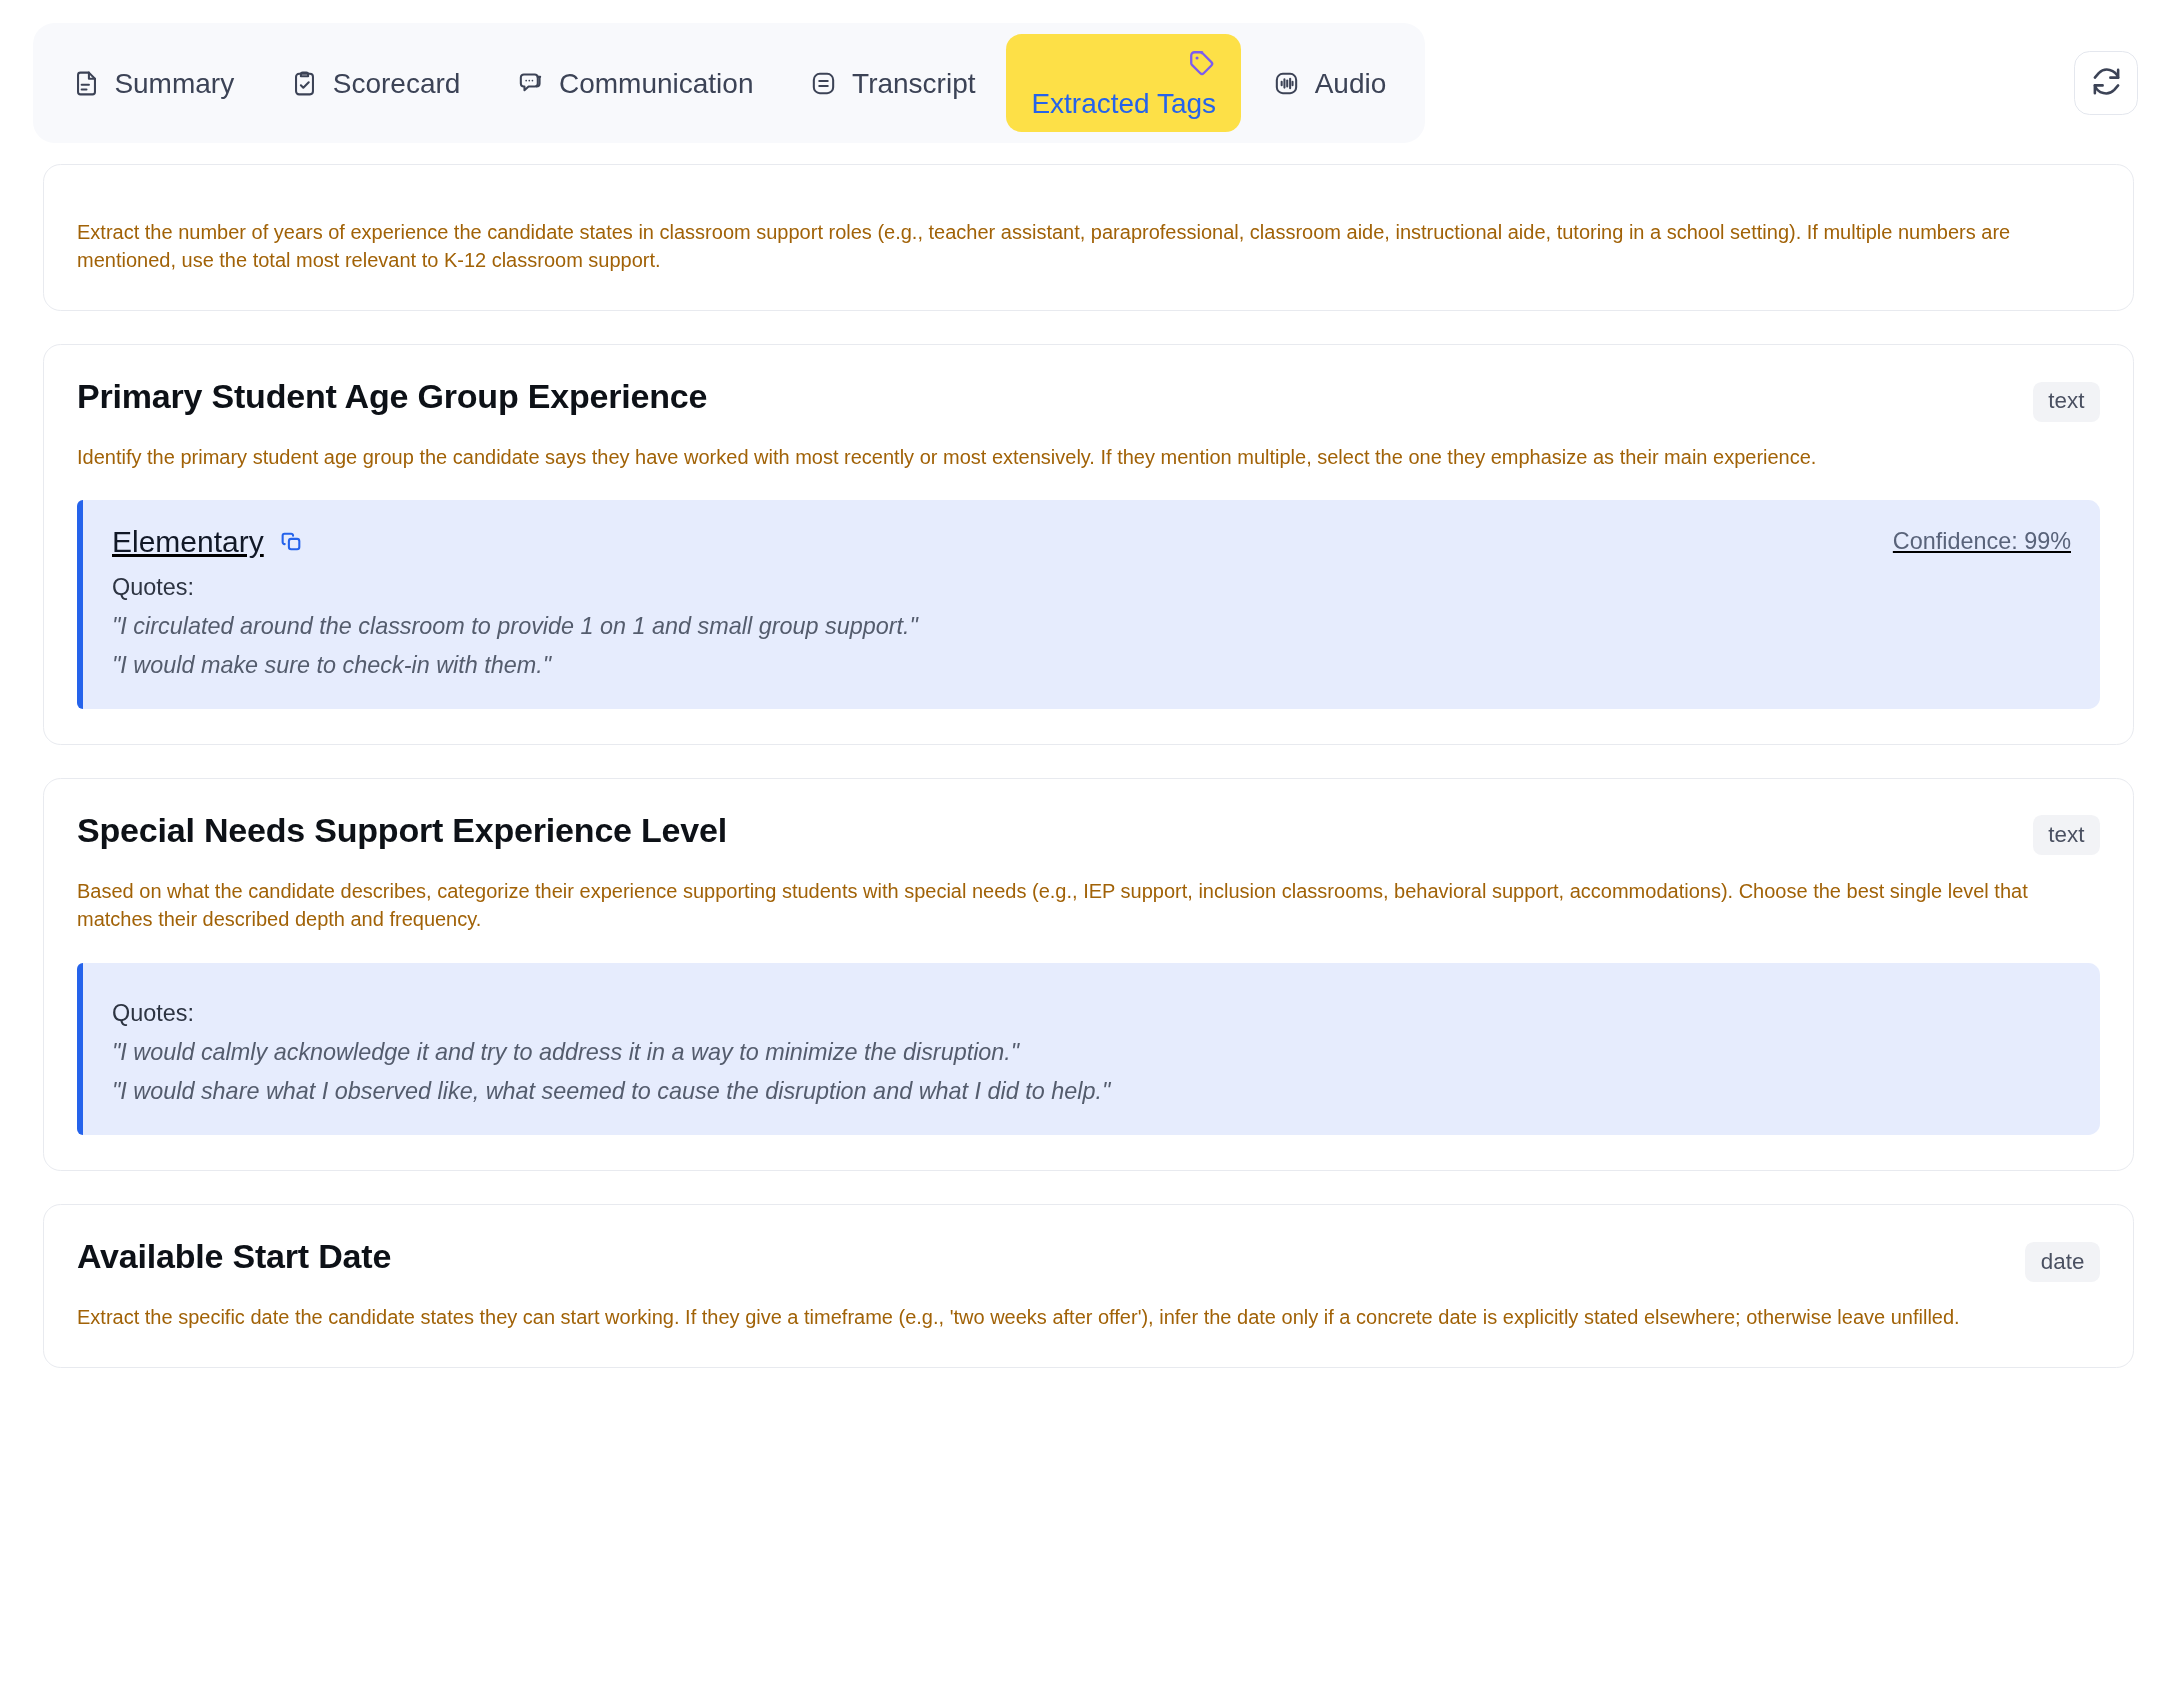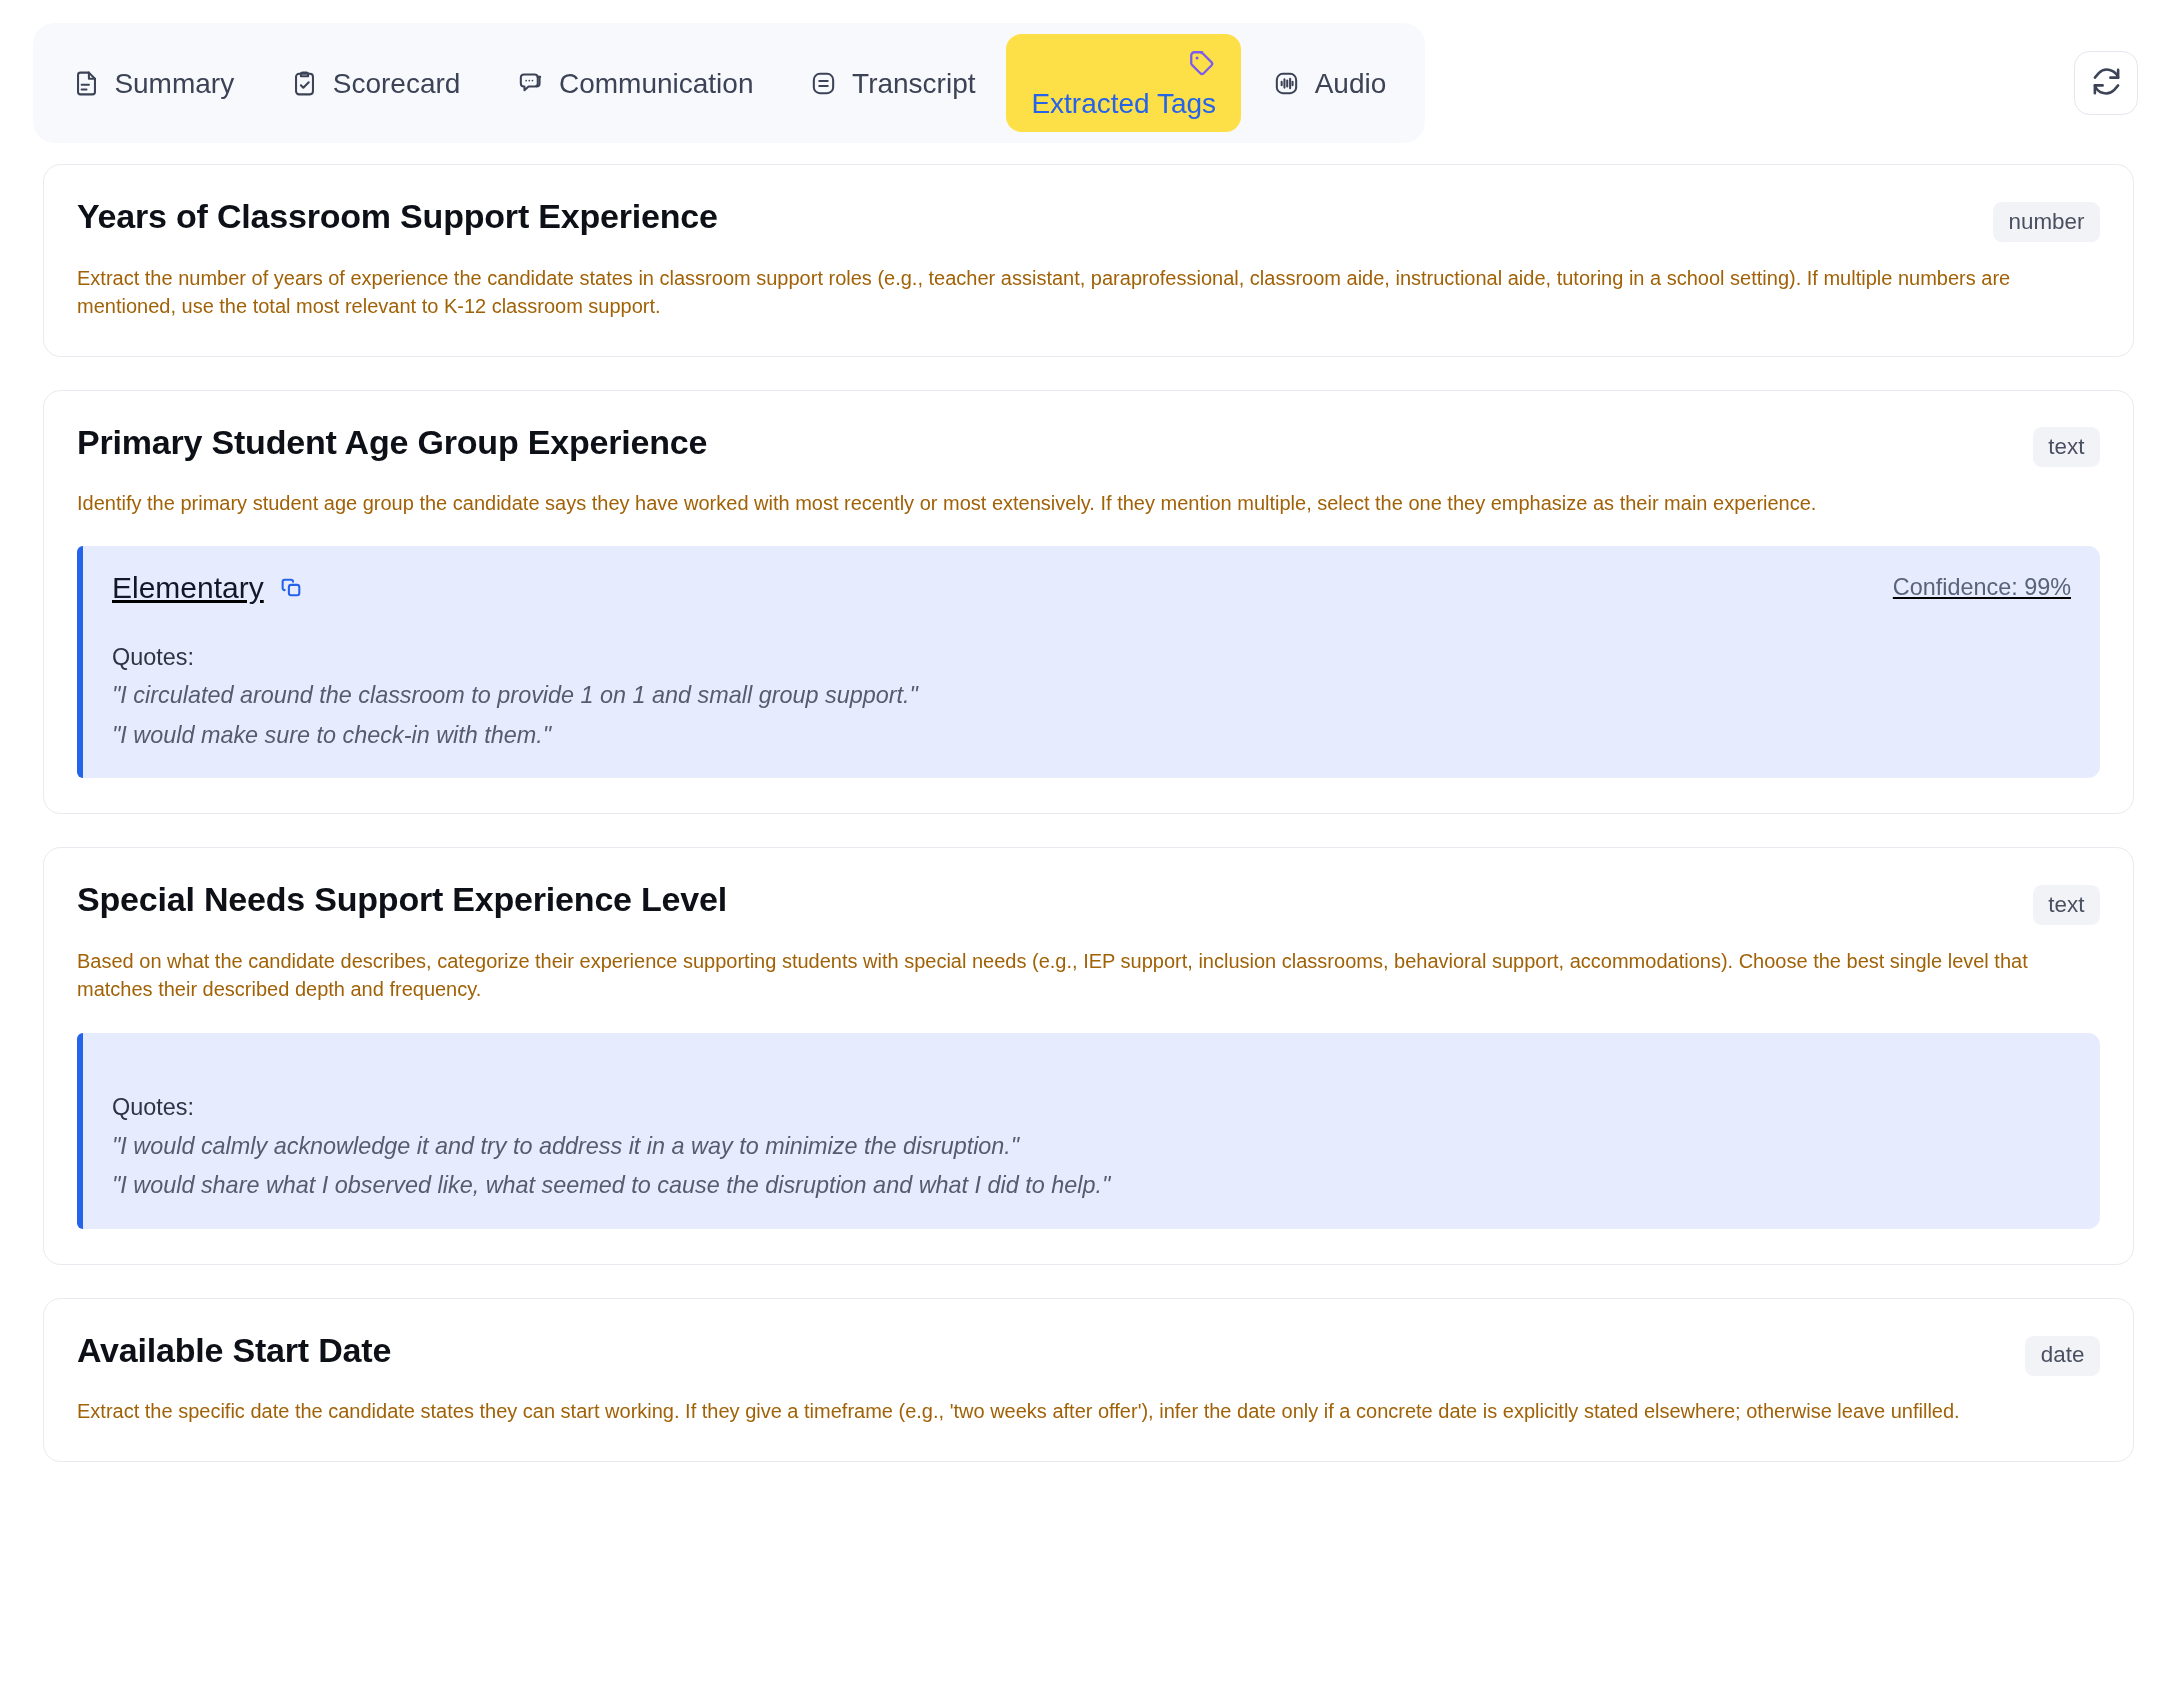"Years of Classroom Support Experience" div.card-head { html: <div> <div>Years of Classroom Support Experience</div> <div>number</div> </div> -> none }
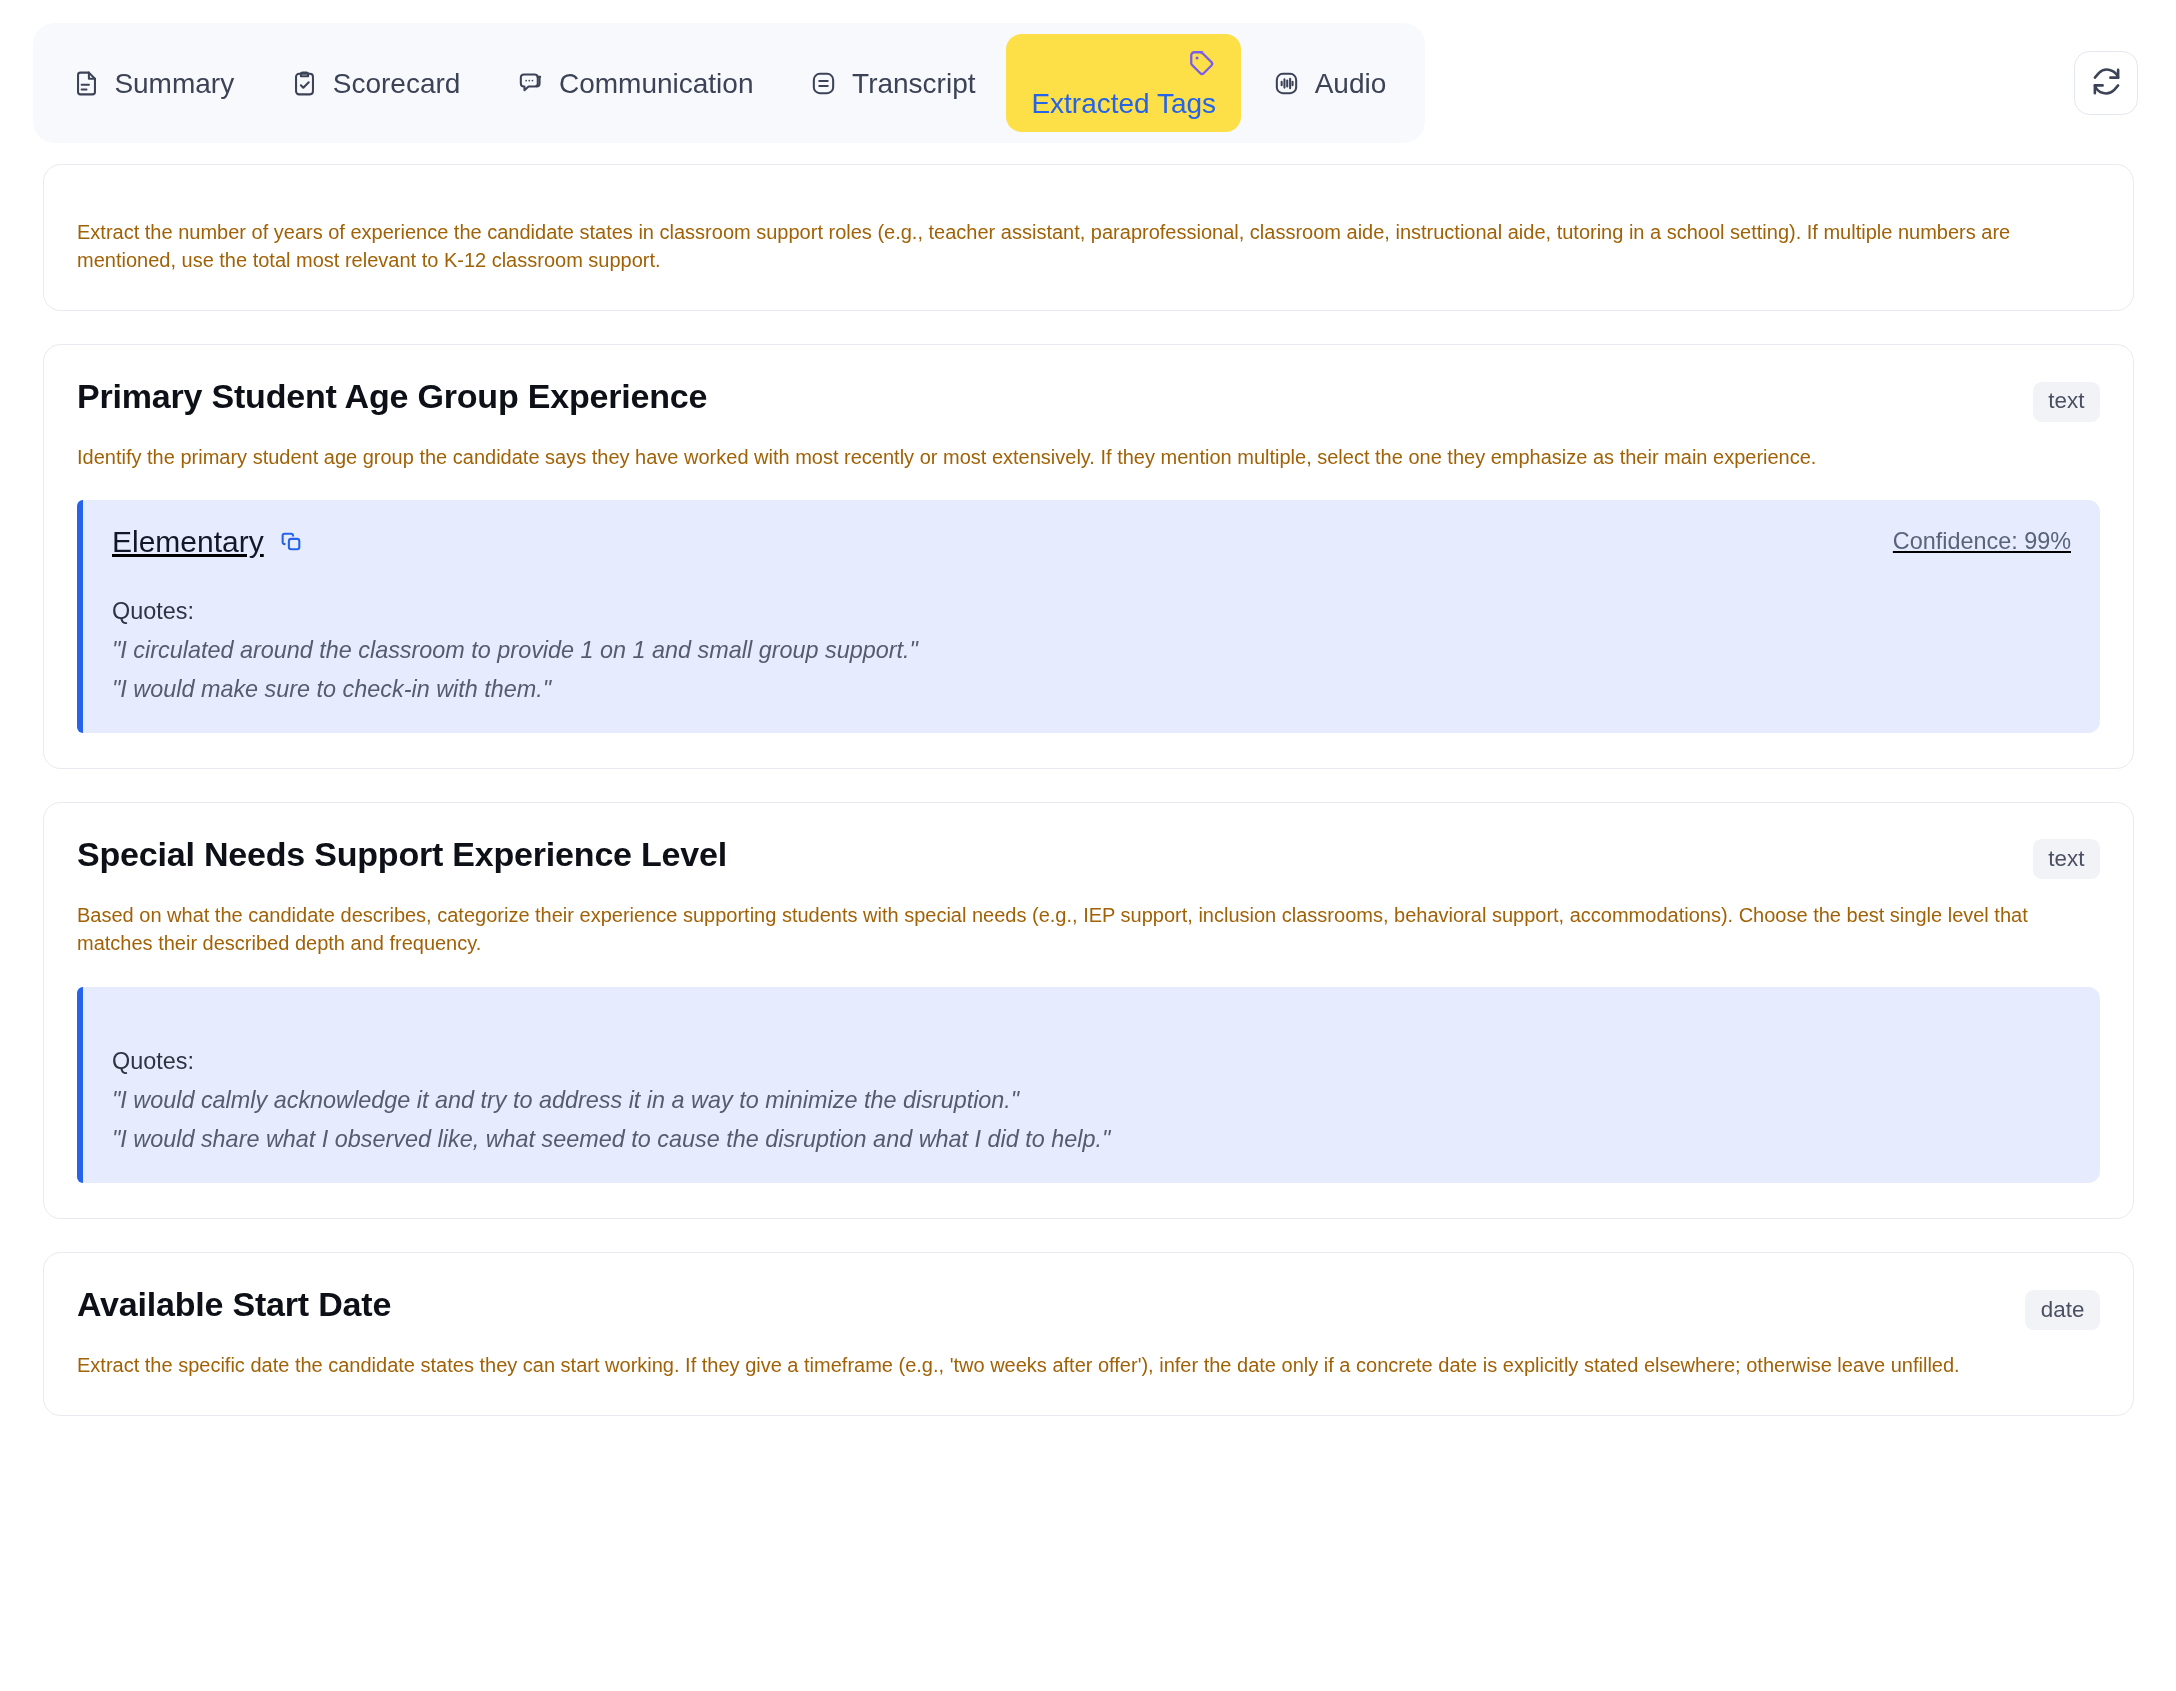"Quotes:" .quotes-label { margin-top: 38px -> 14px }
